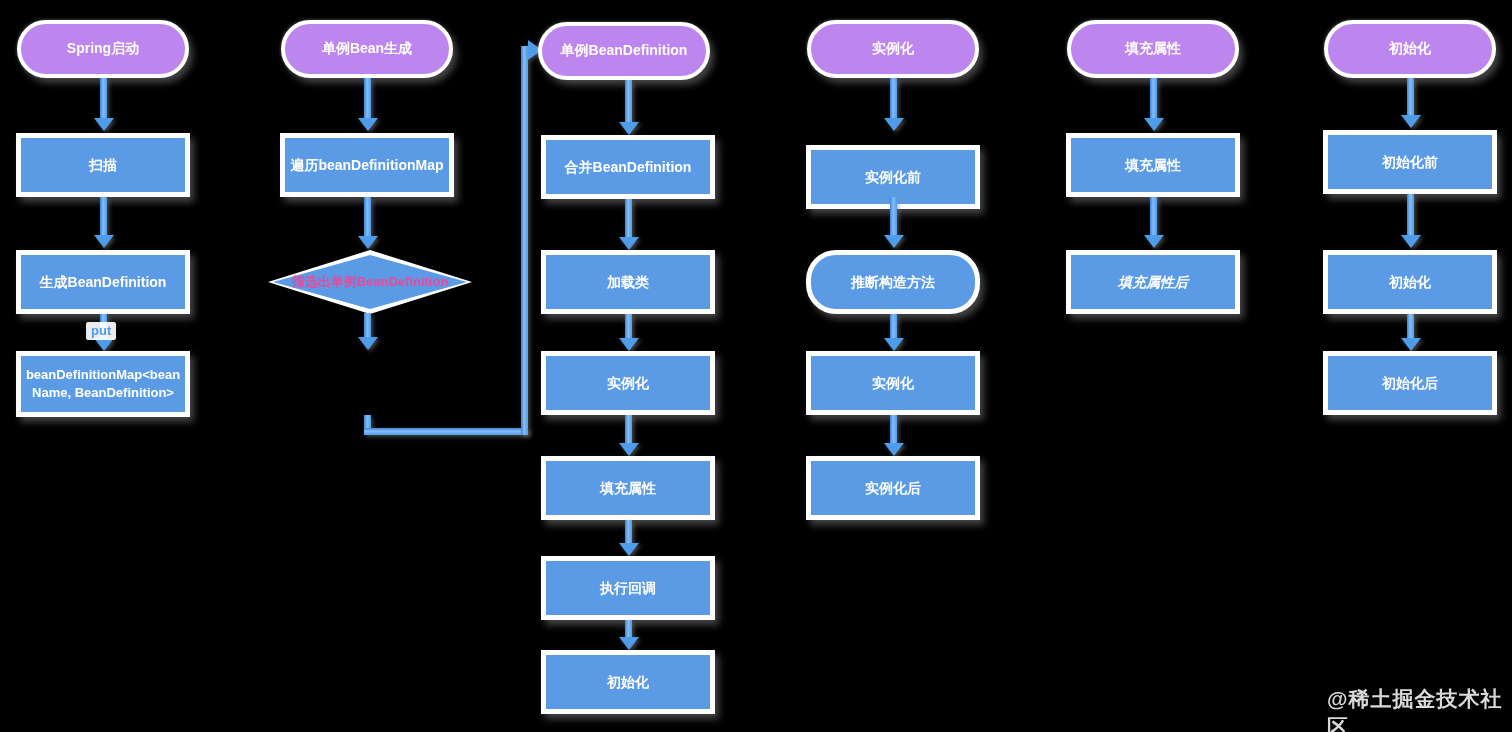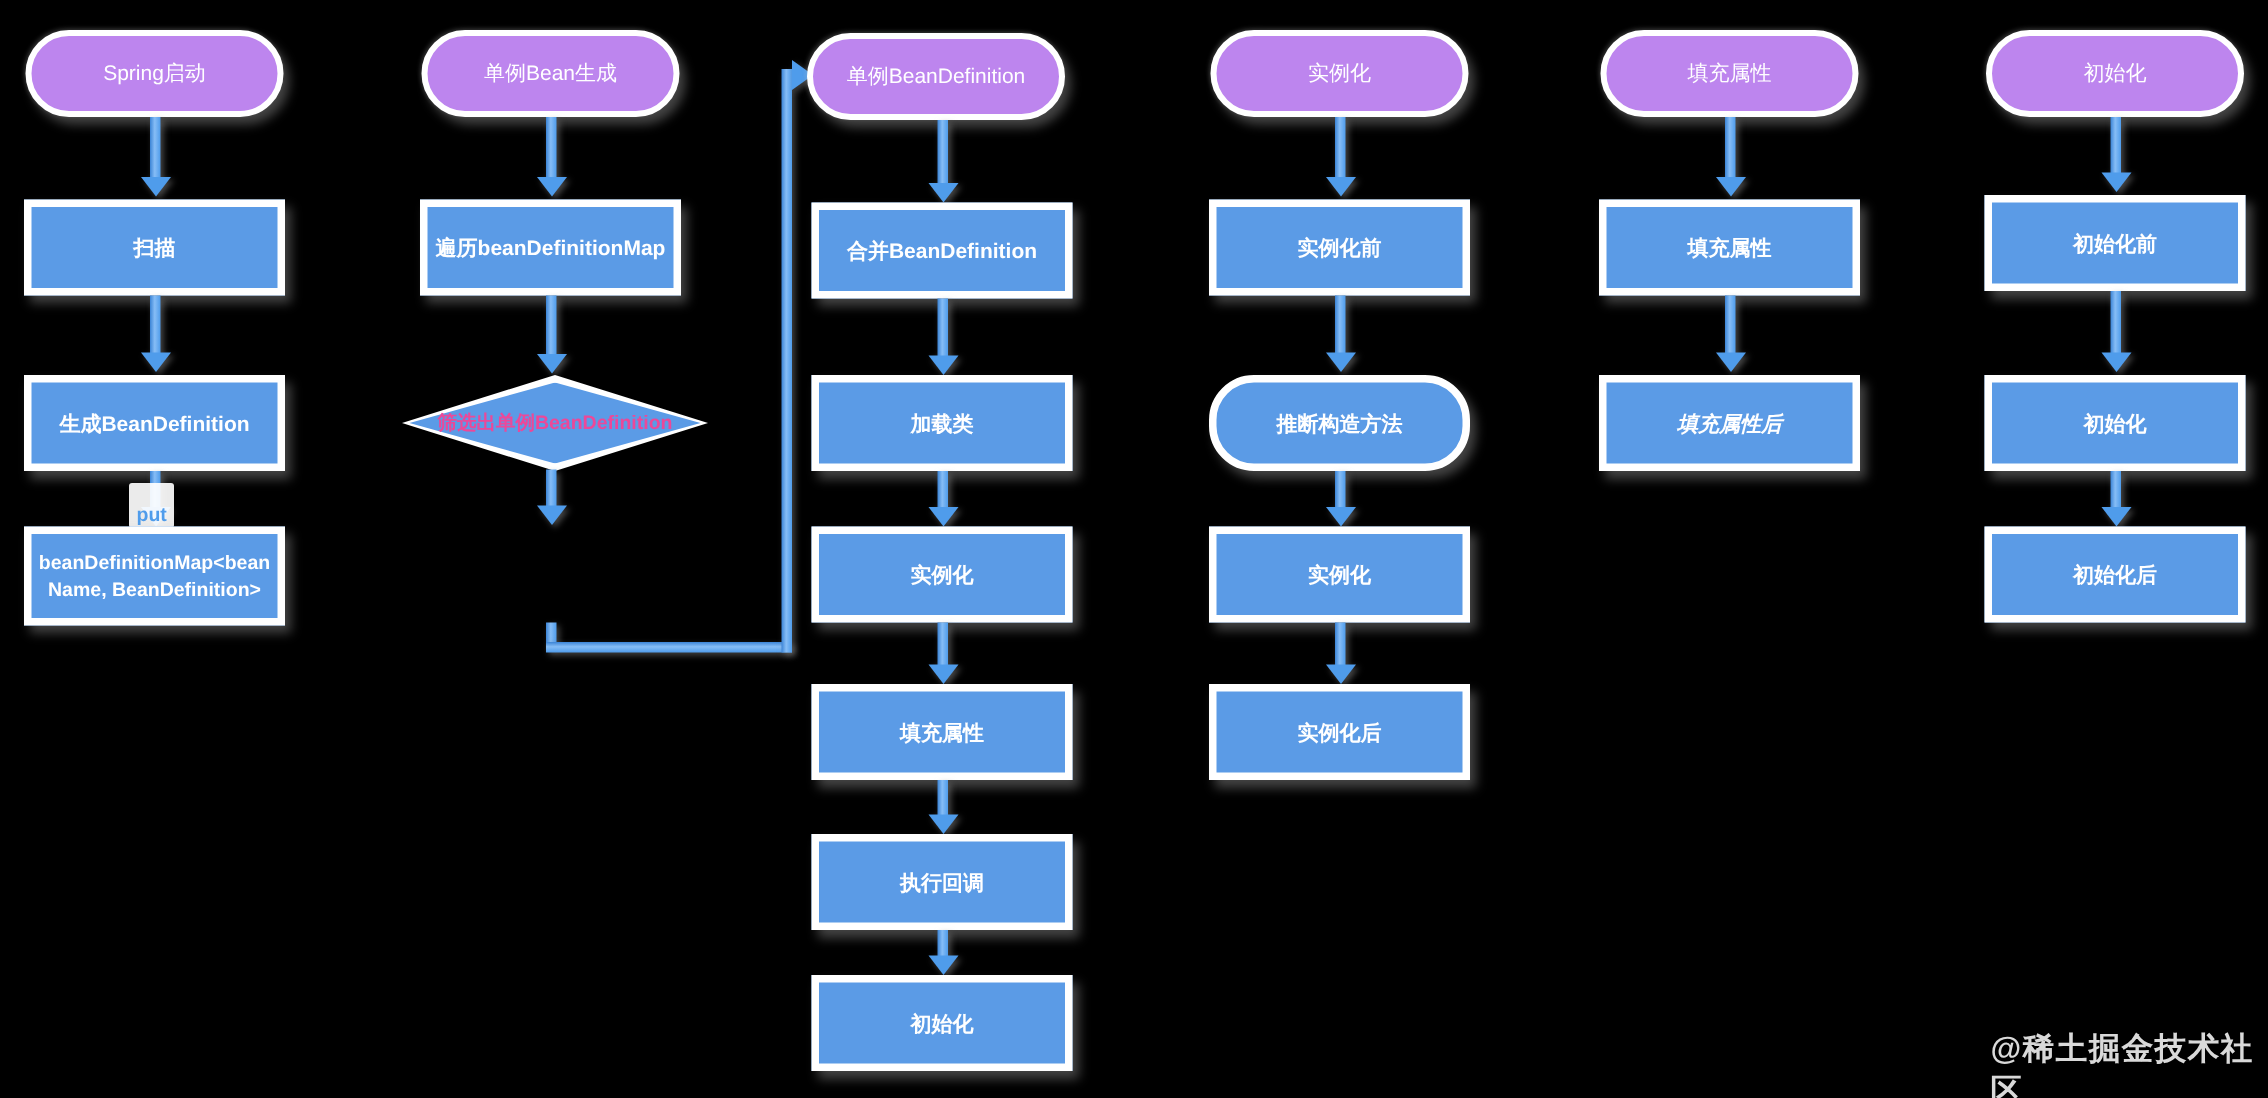"Spring启动" .pill { font-weight: normal -> bold }
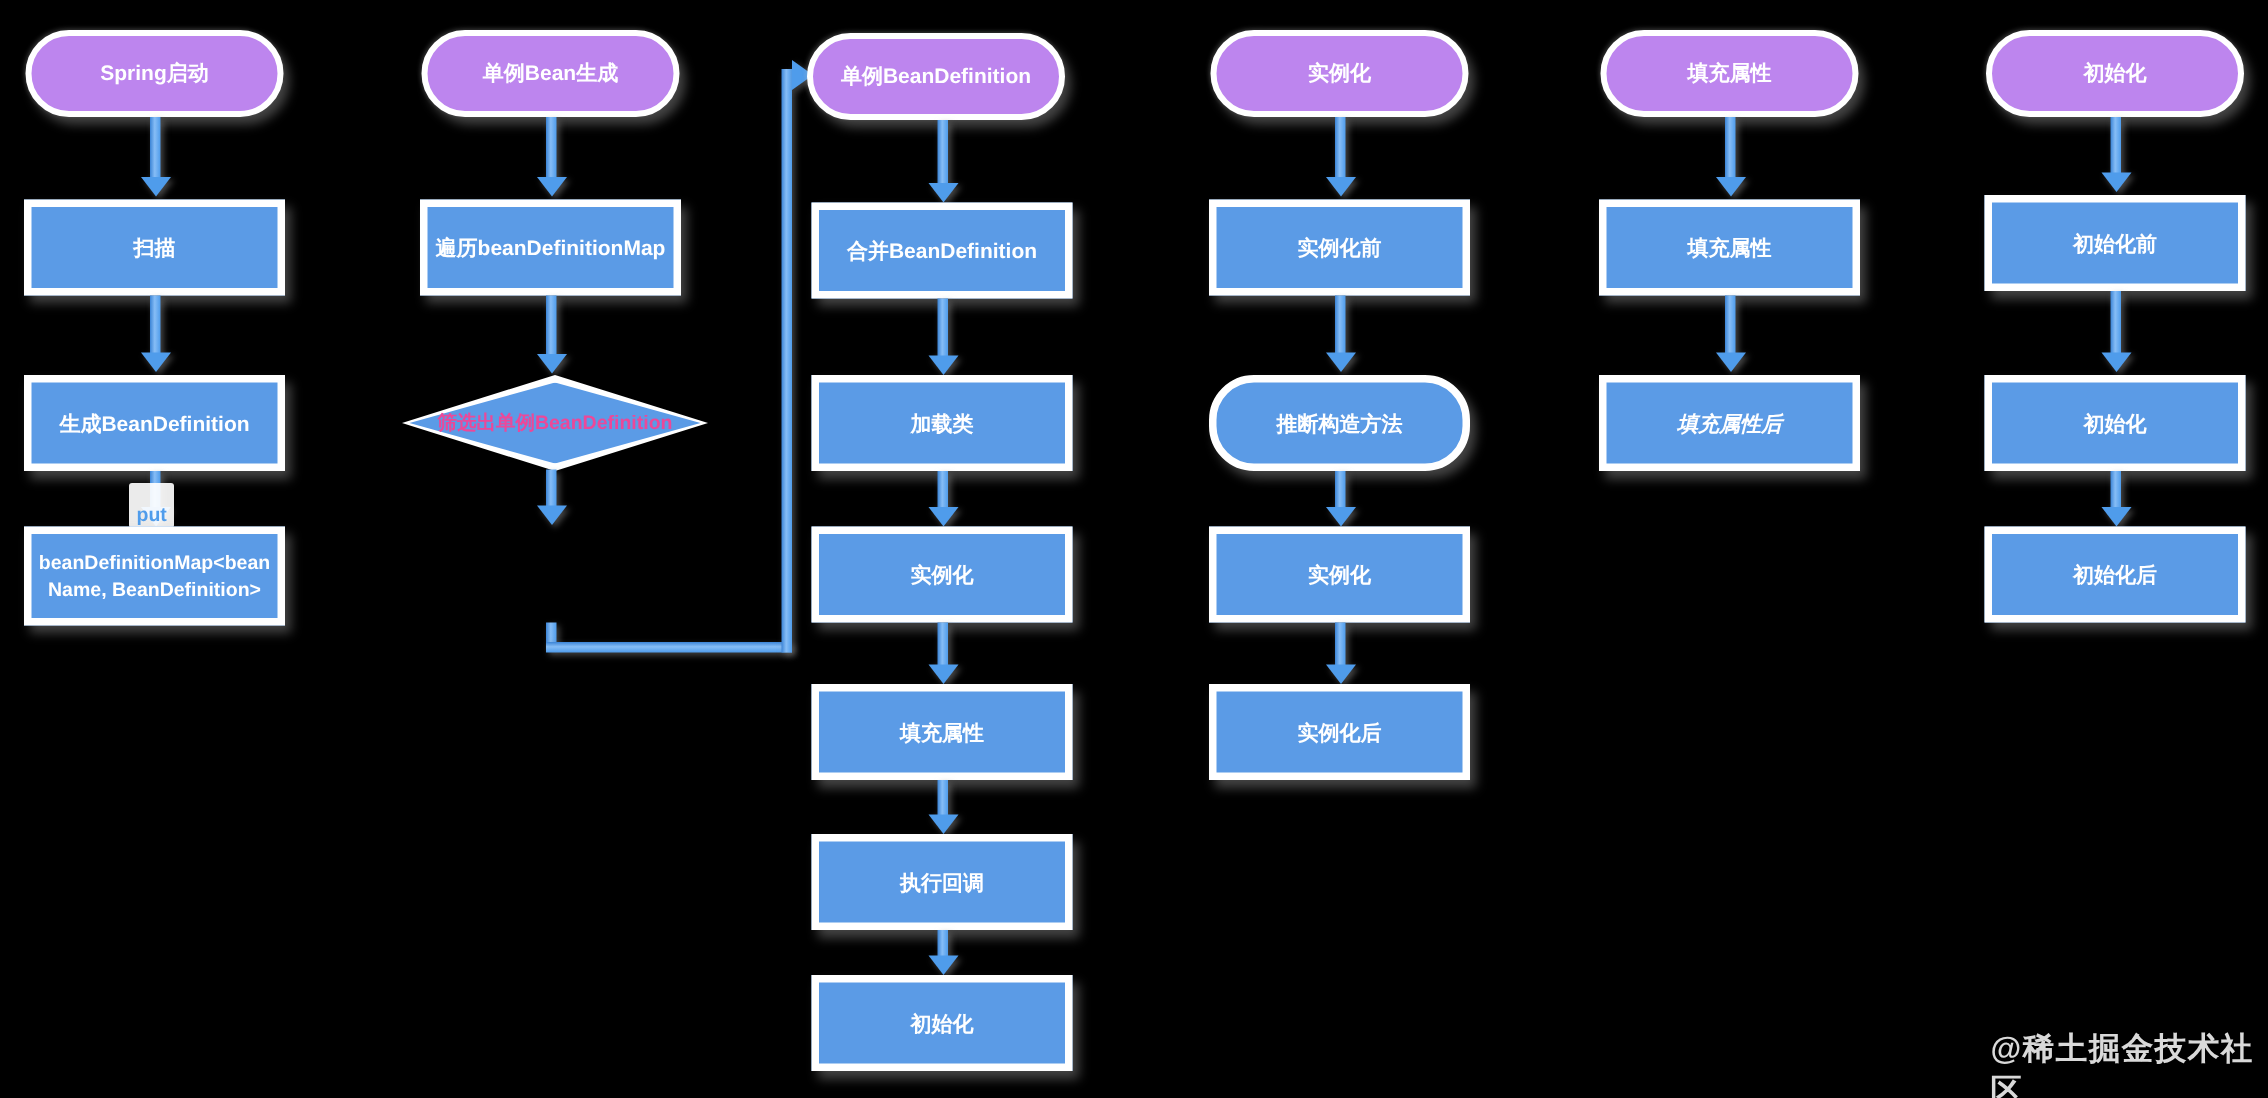"实例化前" div.box { top: 133px -> 145px }
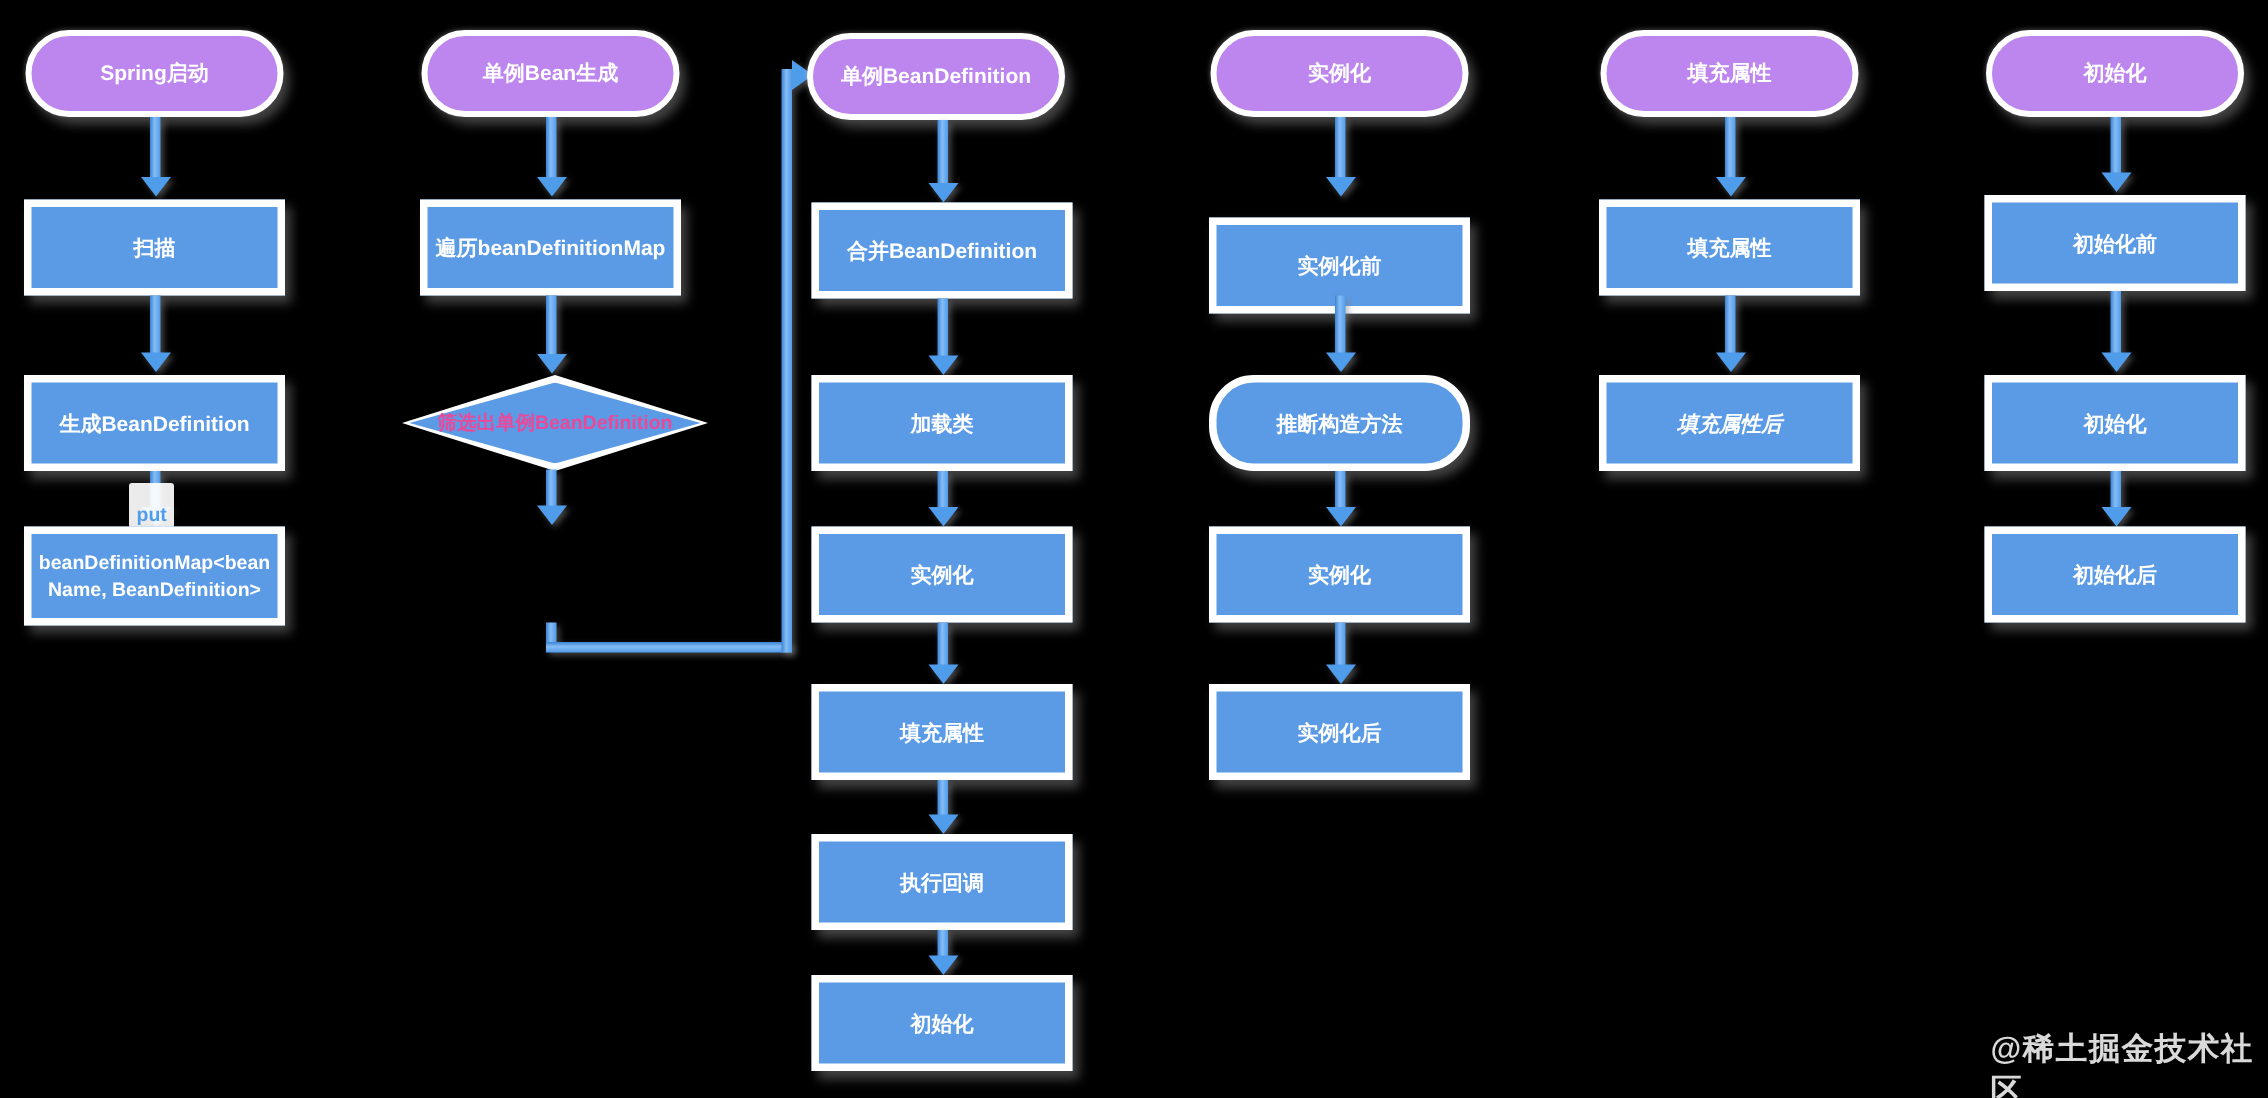"put" .edge-label { padding: 13px 5px 2px -> 1px 5px 2px }
